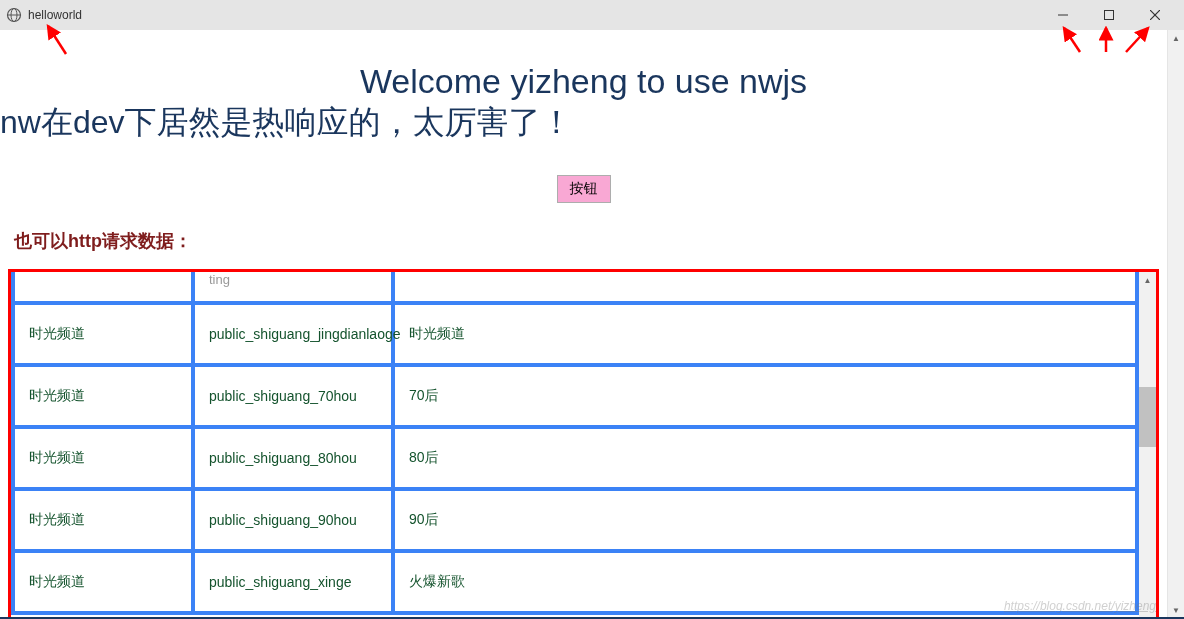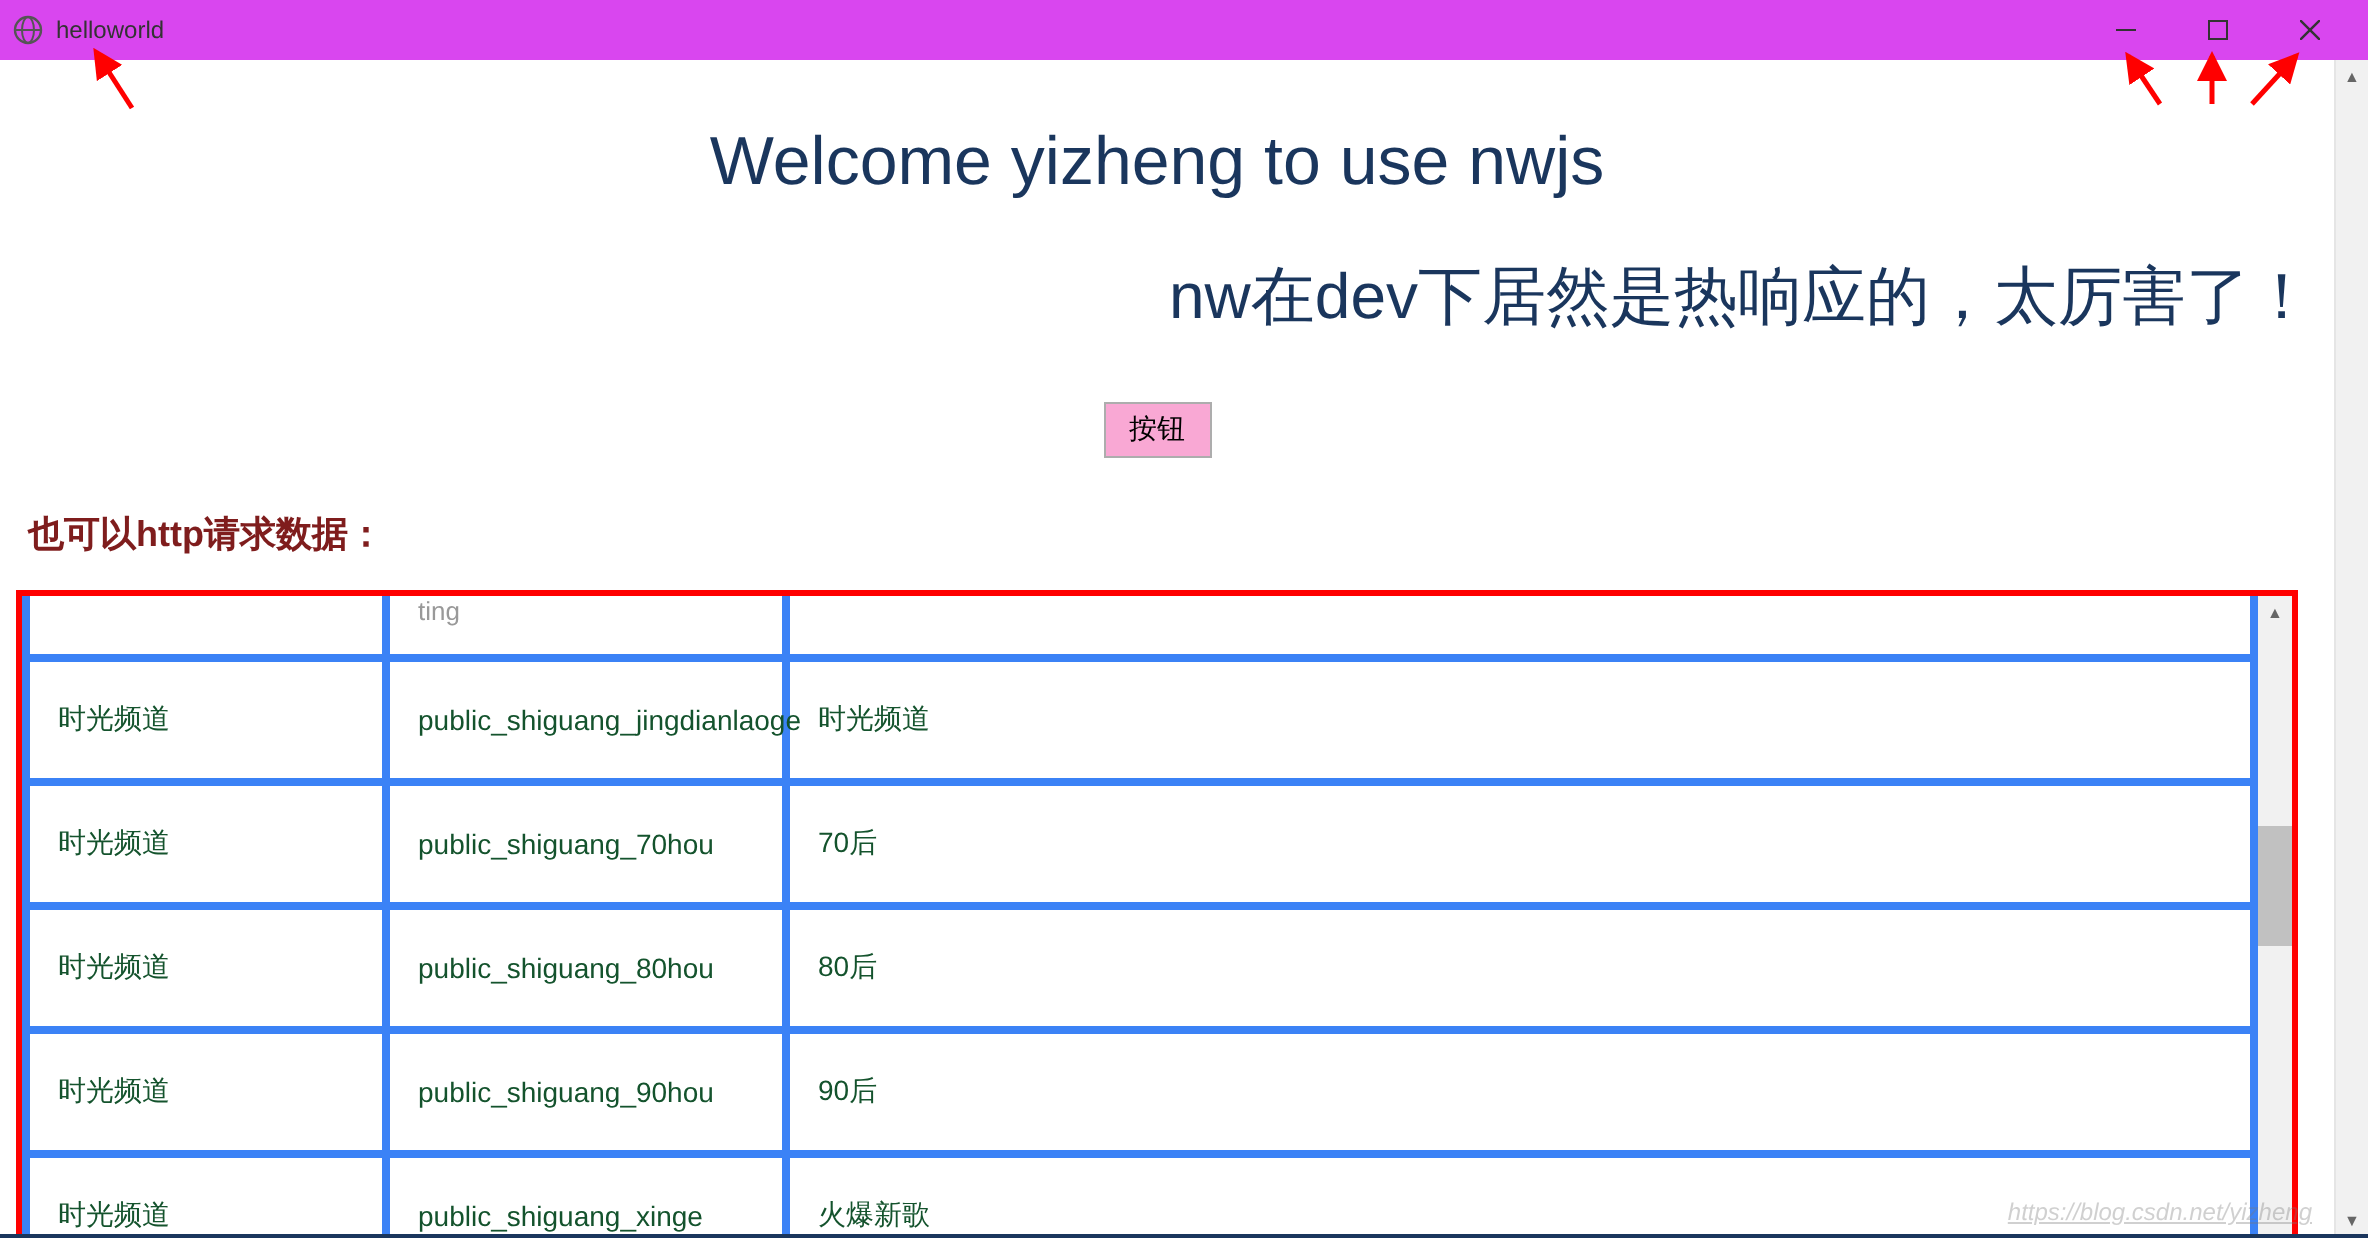"helloworld" .titlebar { background: #d946ef -> #e5e5e5 }
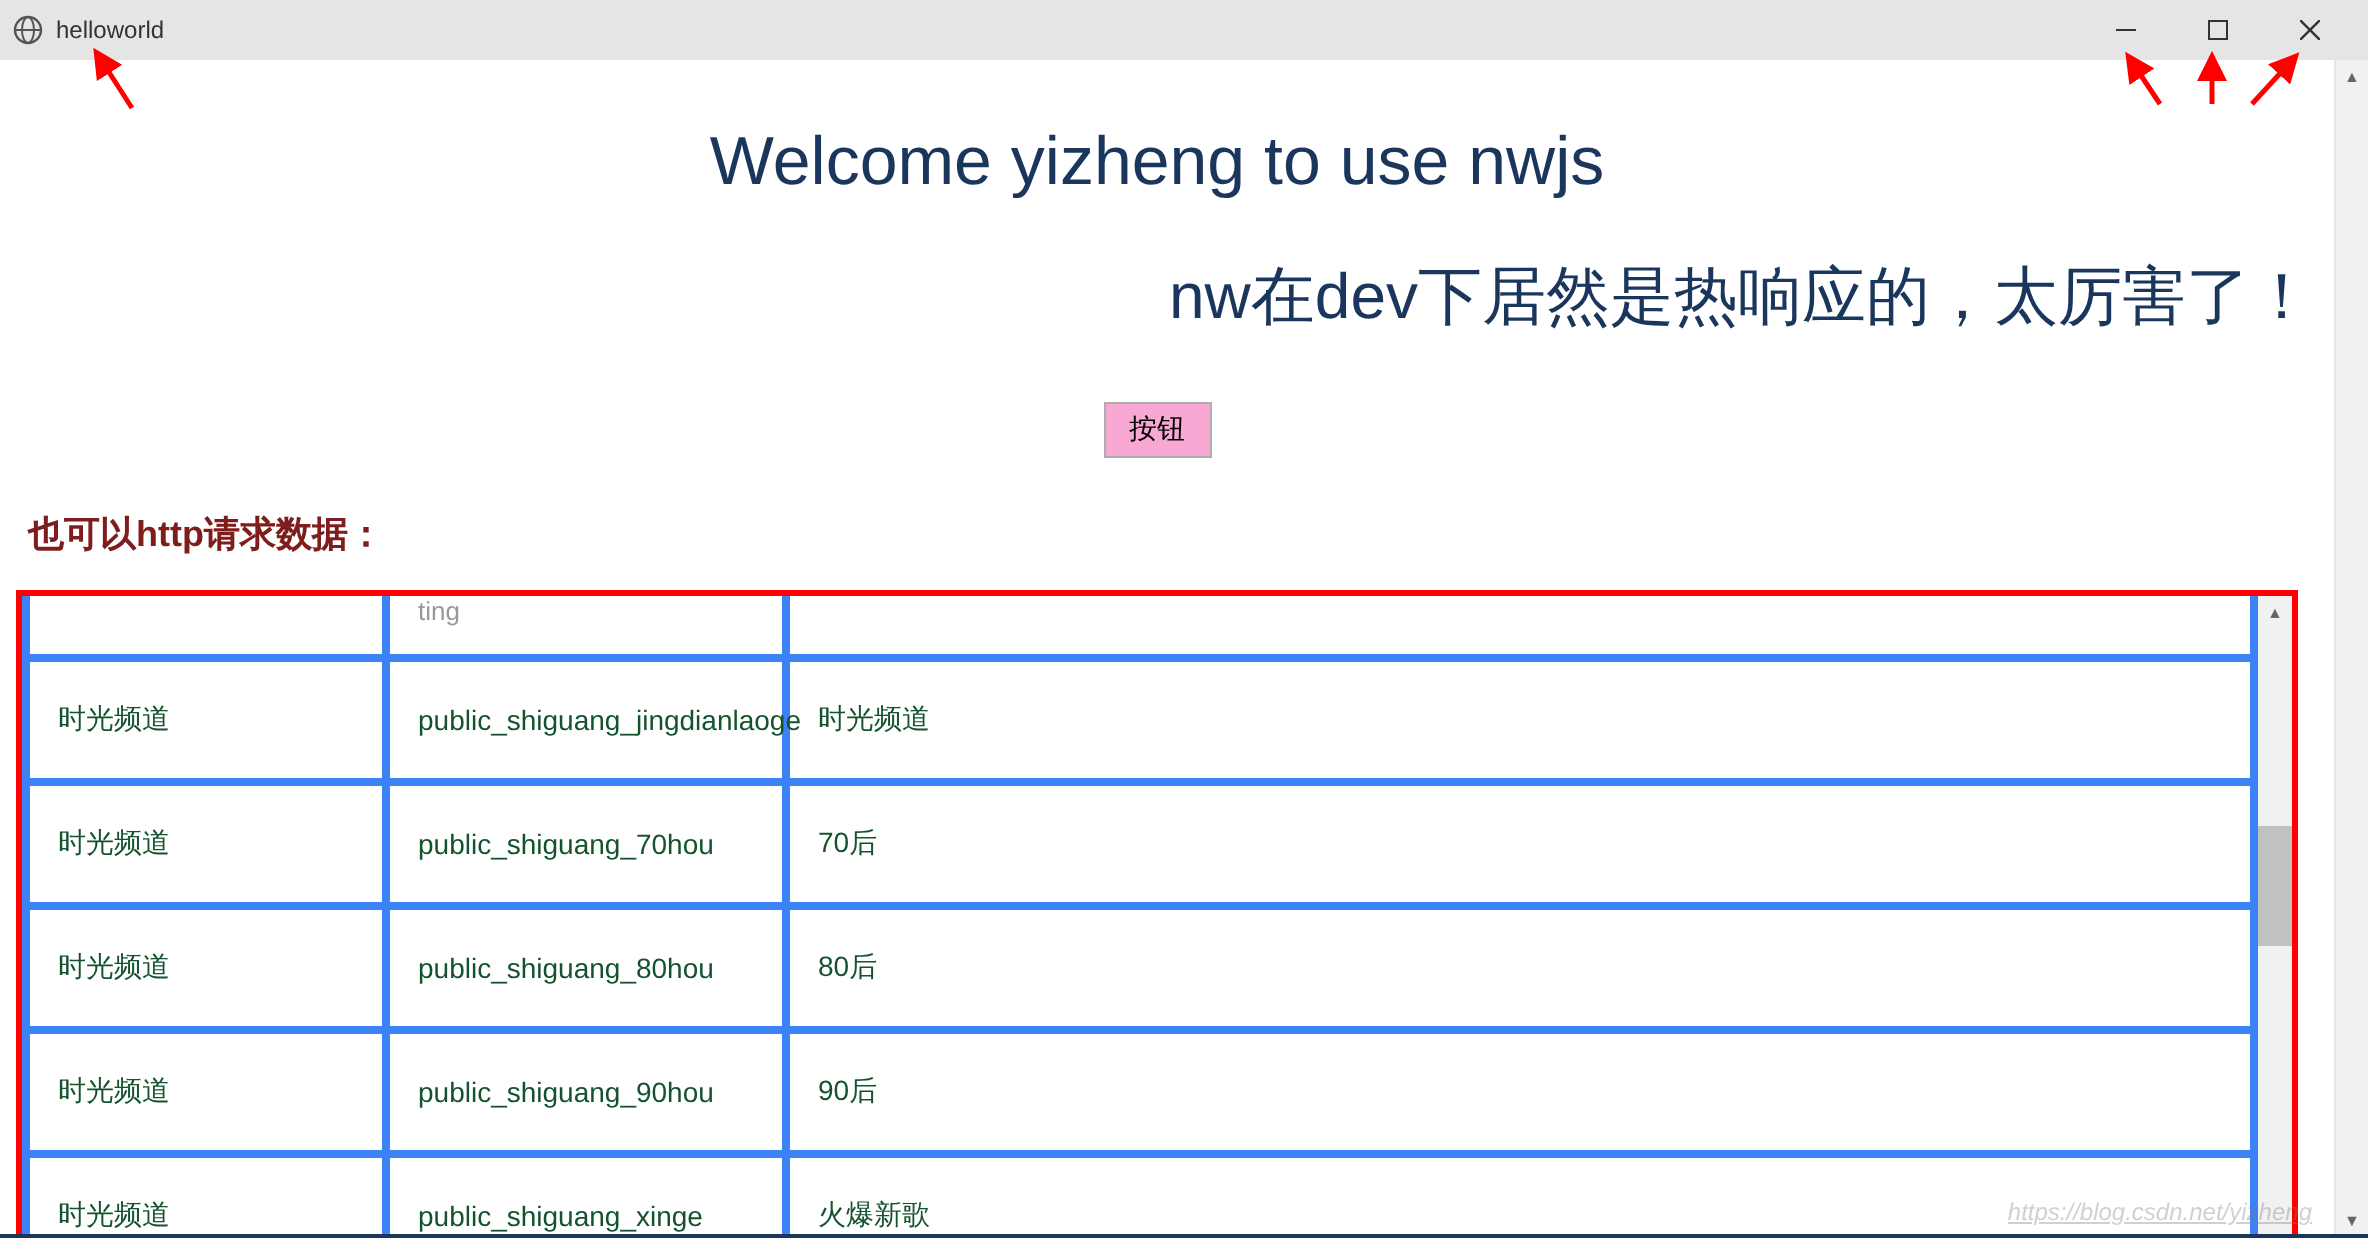"Welcome yizheng to use nwjs" .content-main { padding-right: 10px -> 0 }
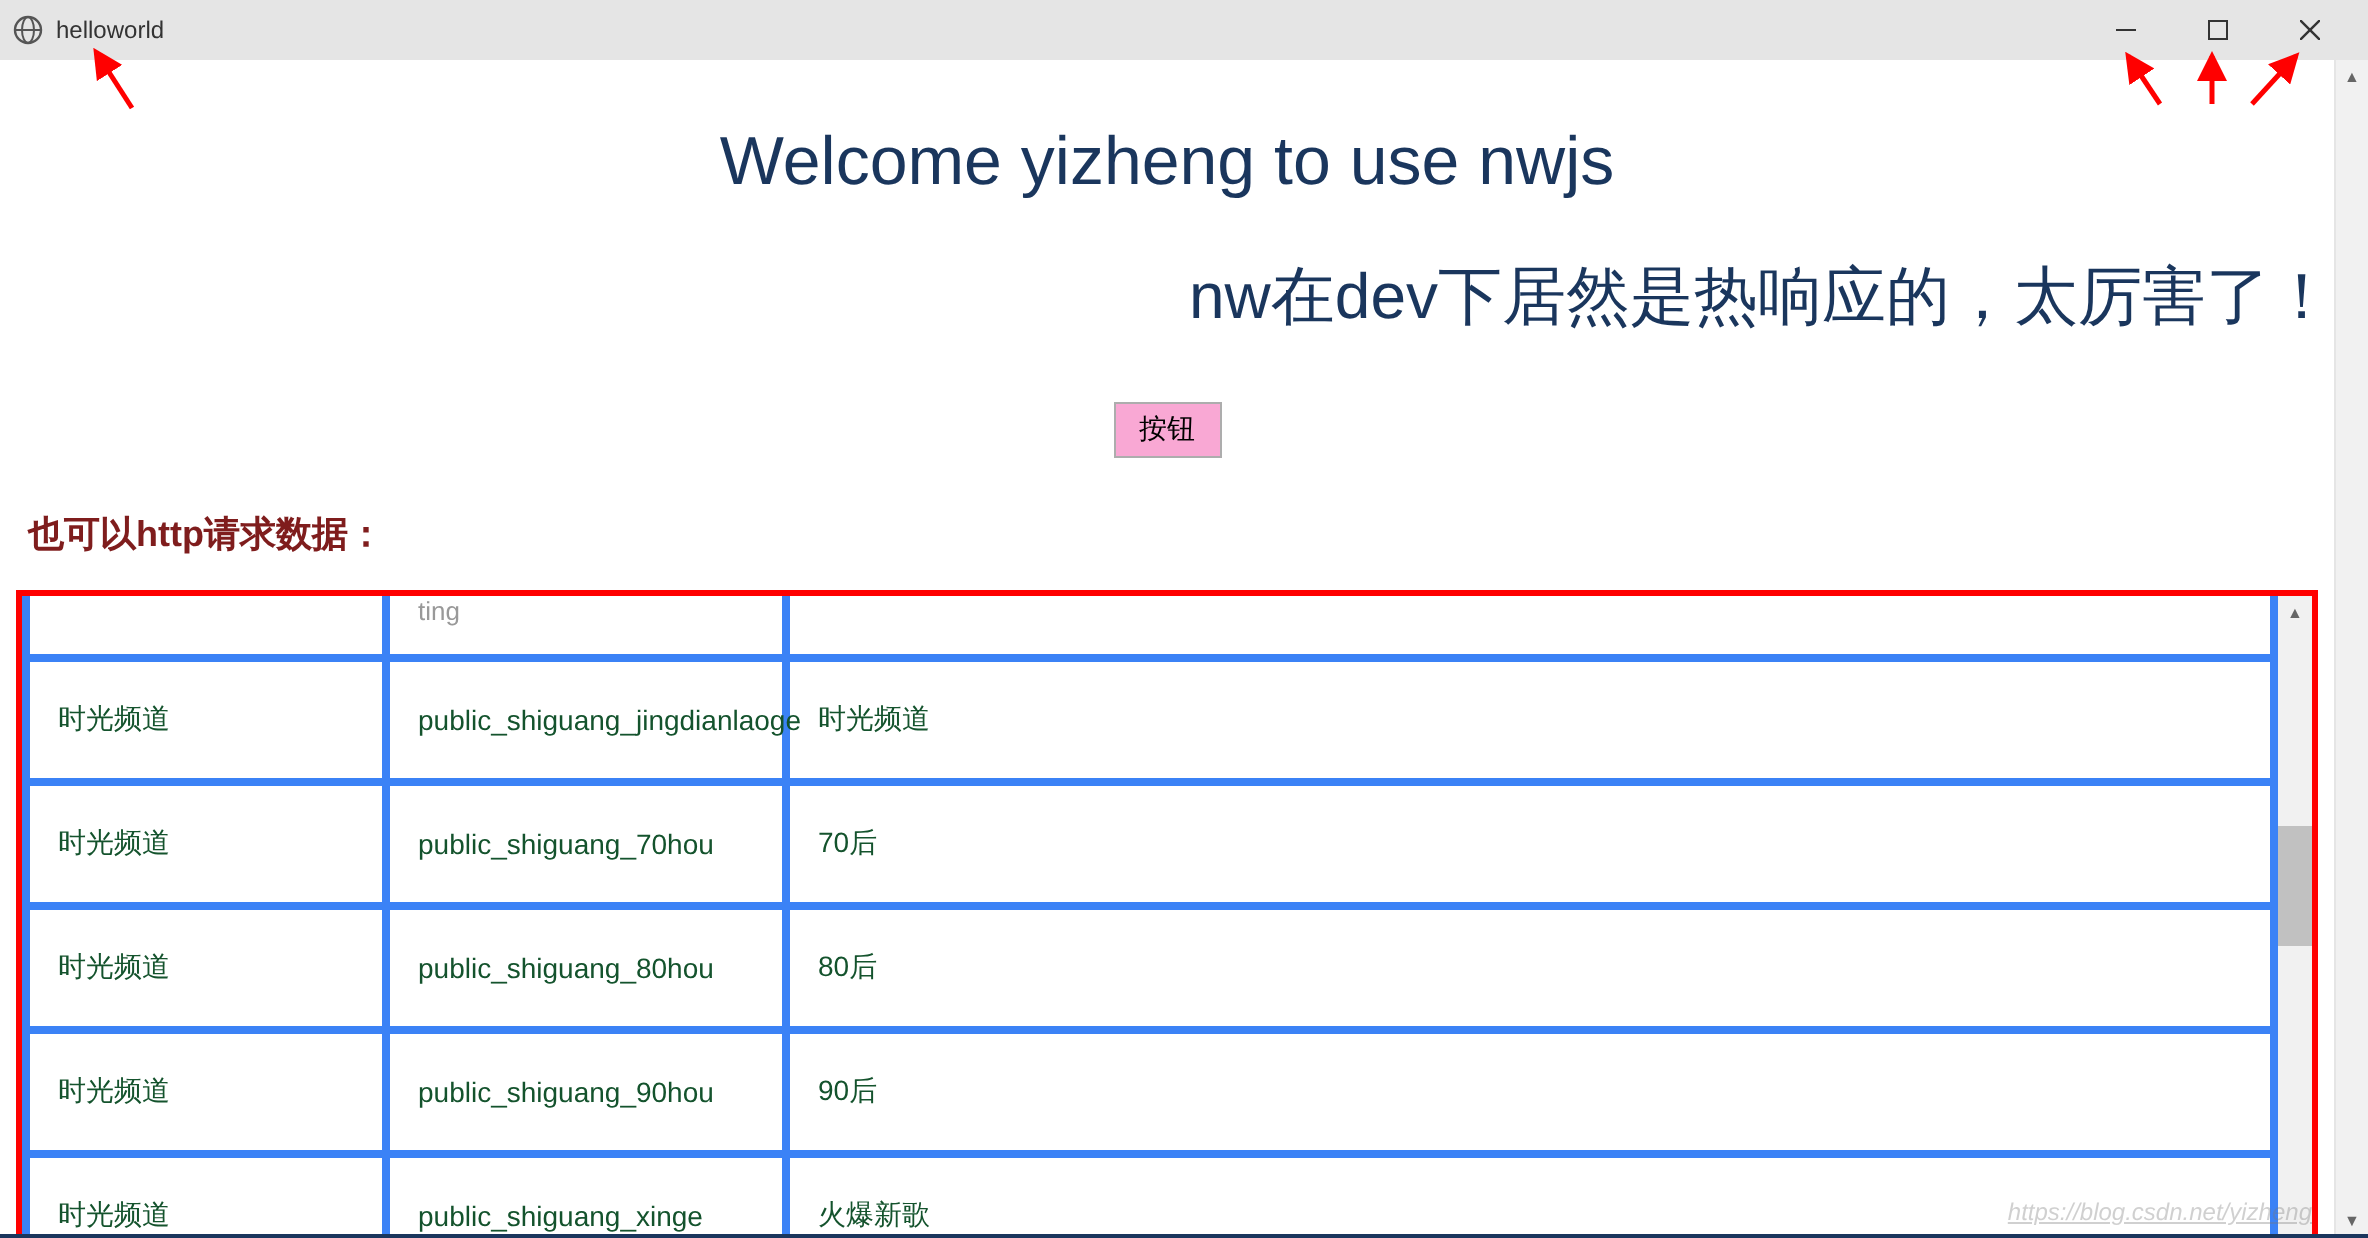"nw在dev下居然是热响应的，太厉害了！" .heading2 { margin-top: 26px -> none; text-align: right -> left }
